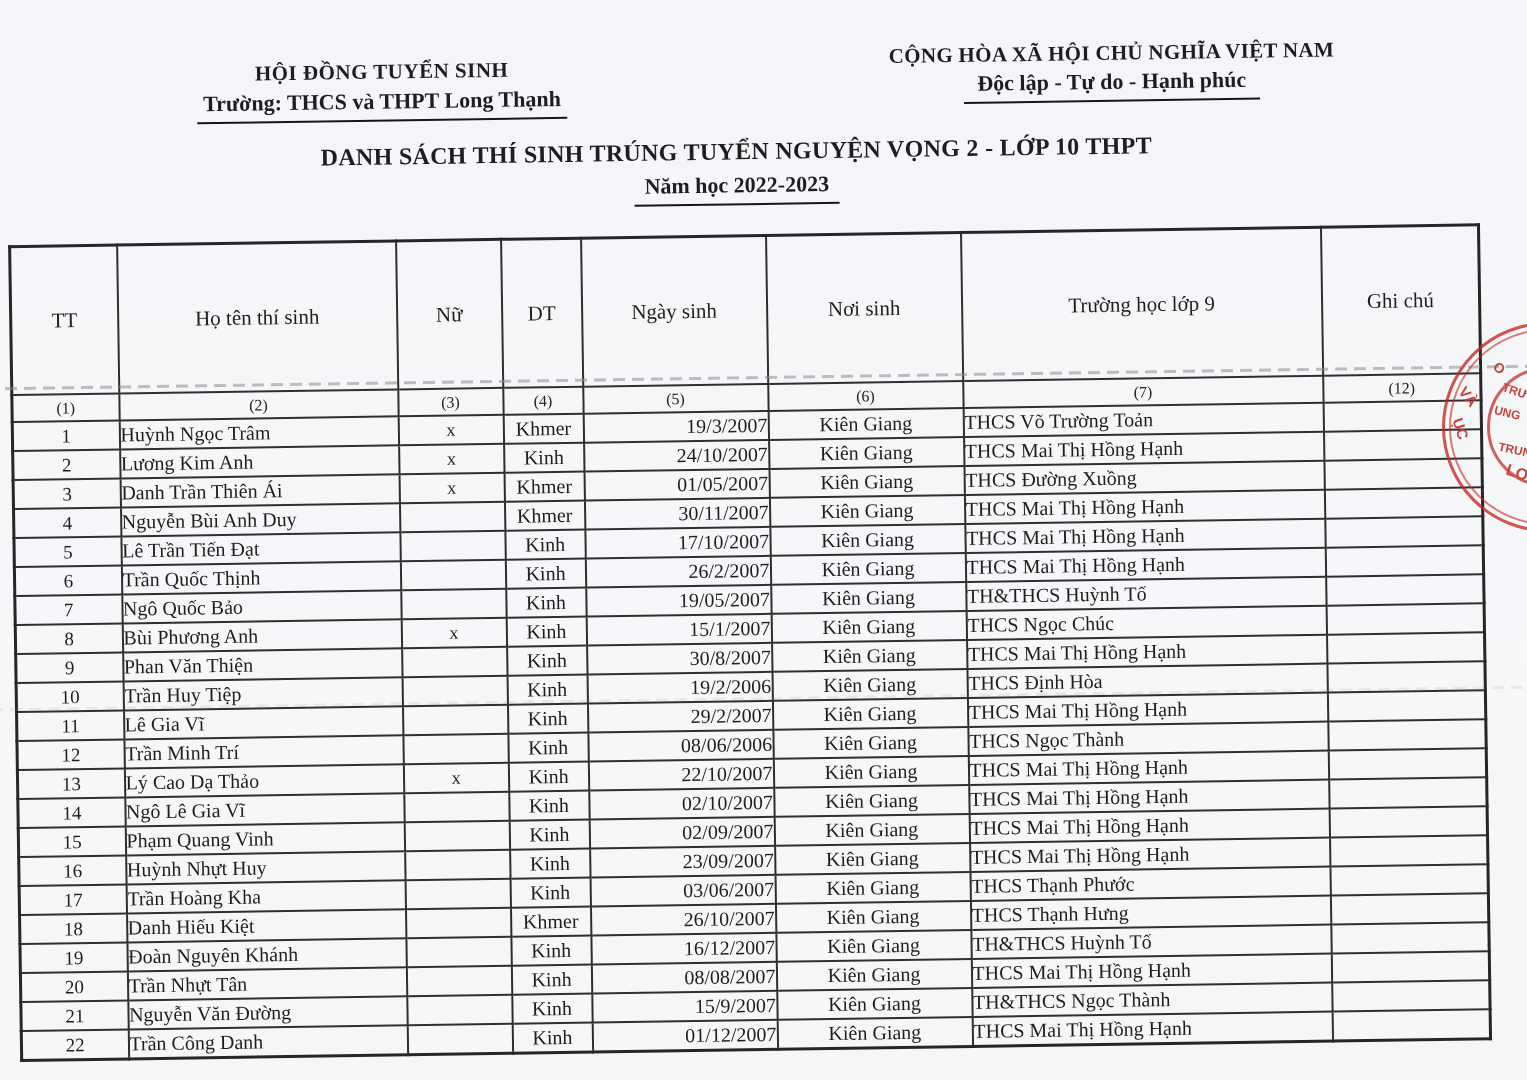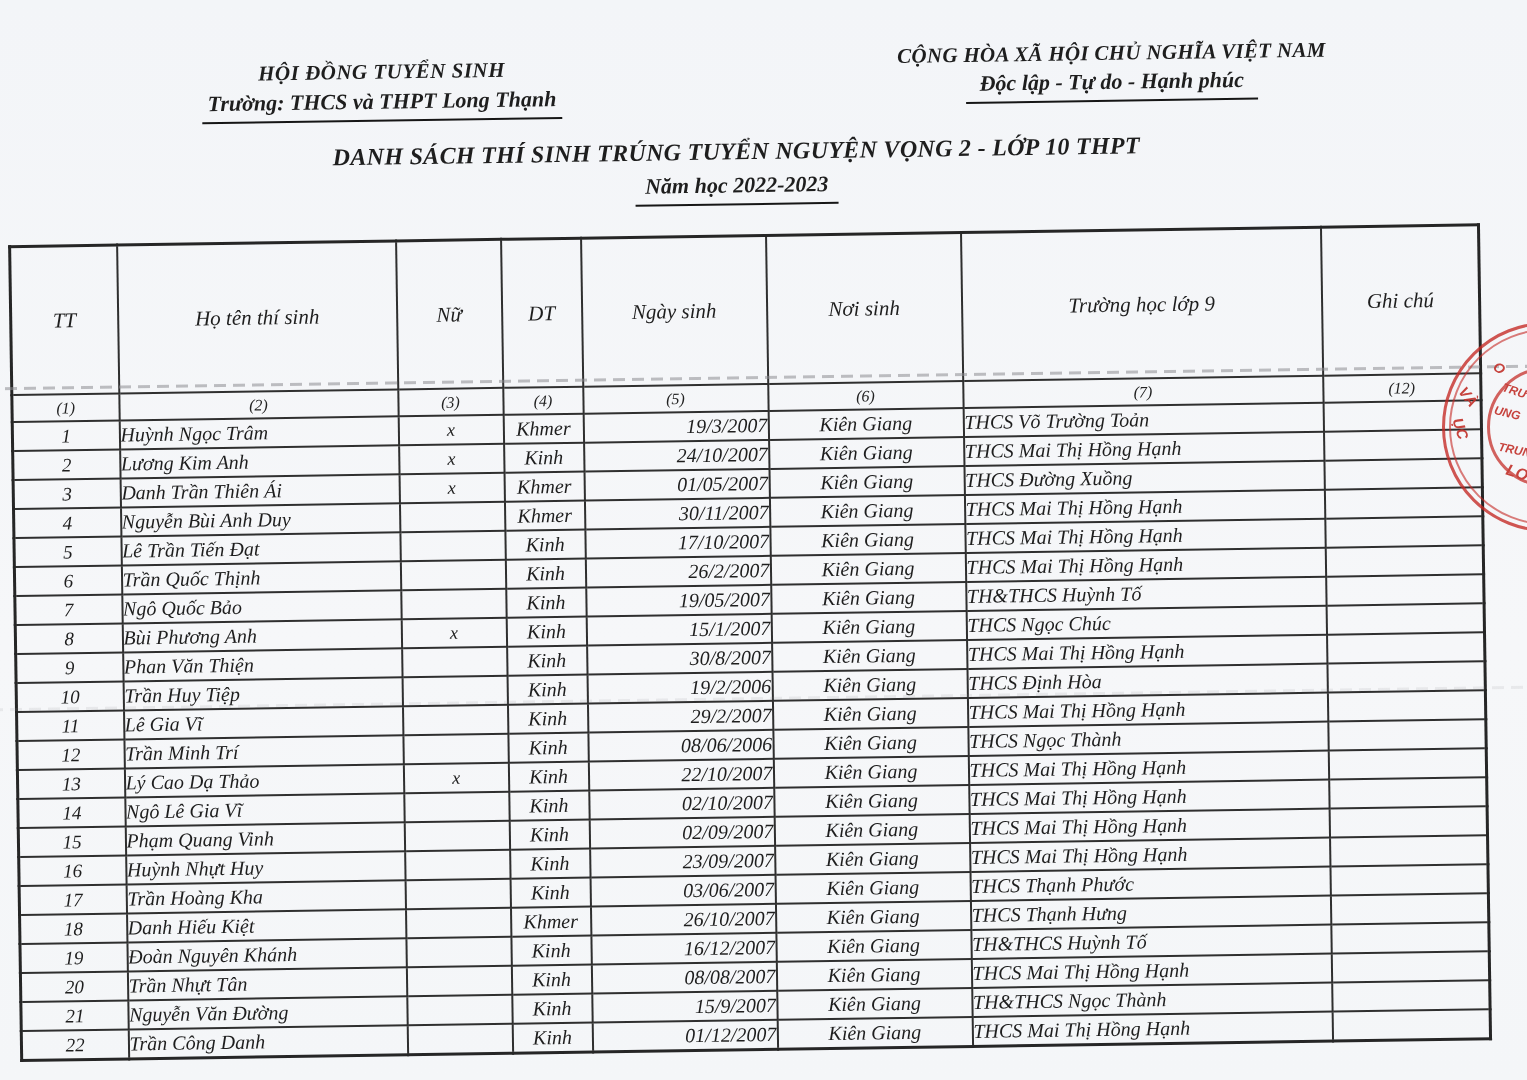"HỘI ĐỒNG TUYỂN SINH" .page { font-style: italic -> none }
